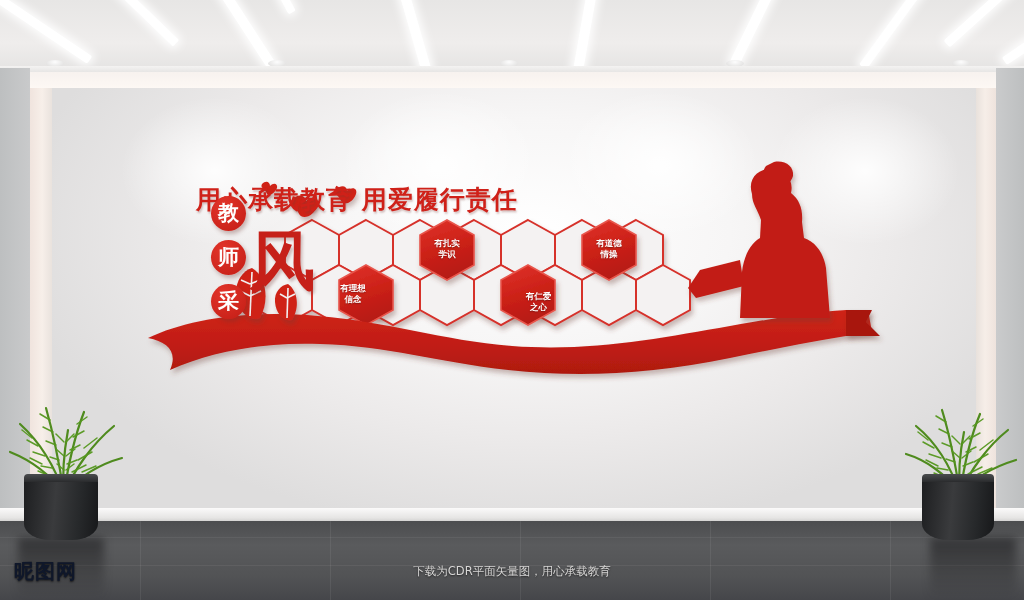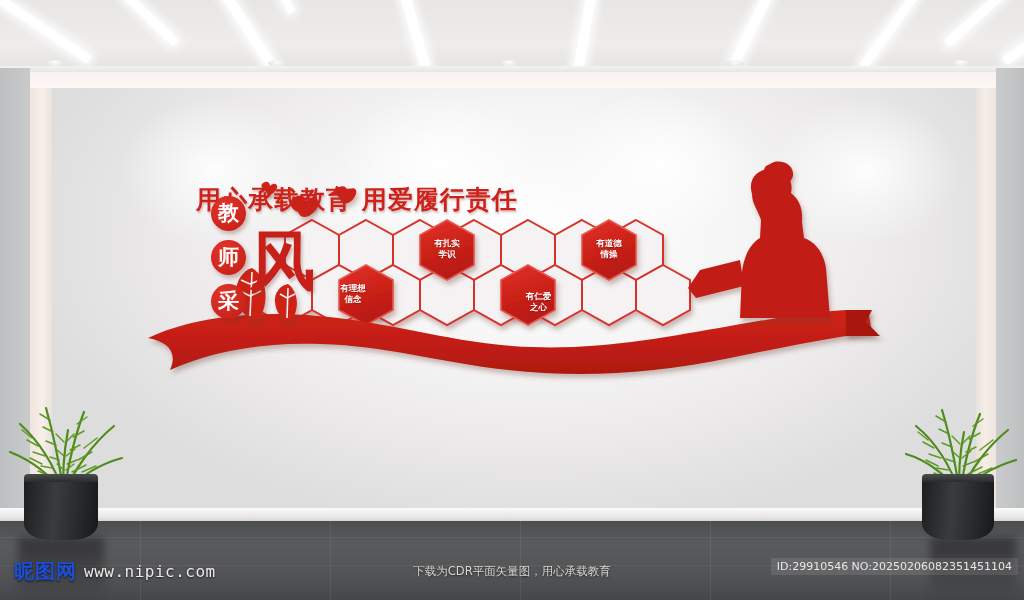"昵图网" .wm-cn { color: #1d4ed8 -> #0f172a }
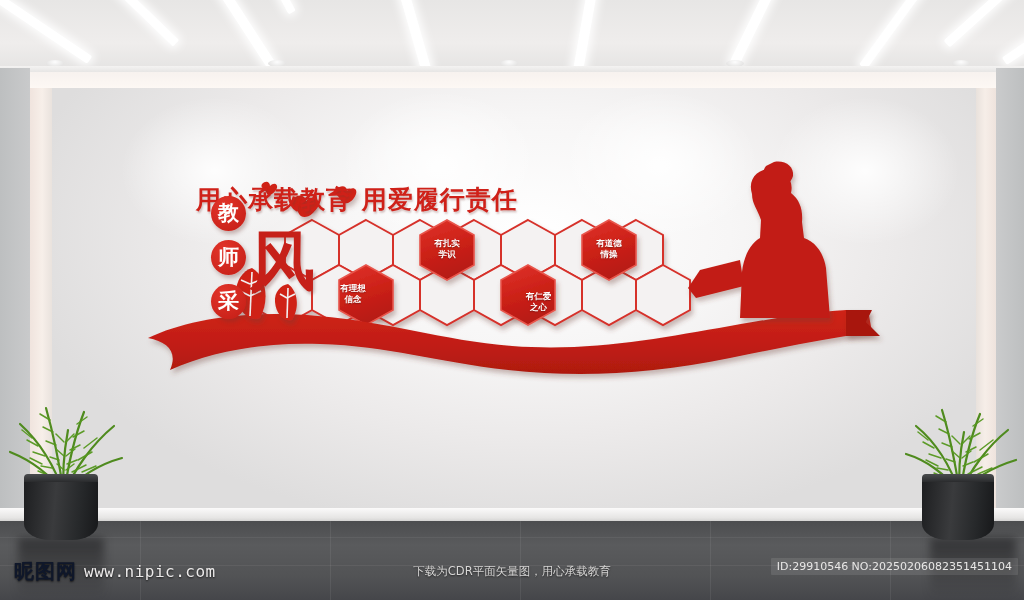"www.nipic.com" span.wm-url { html: <span>www.nipic.com</span> -> none }
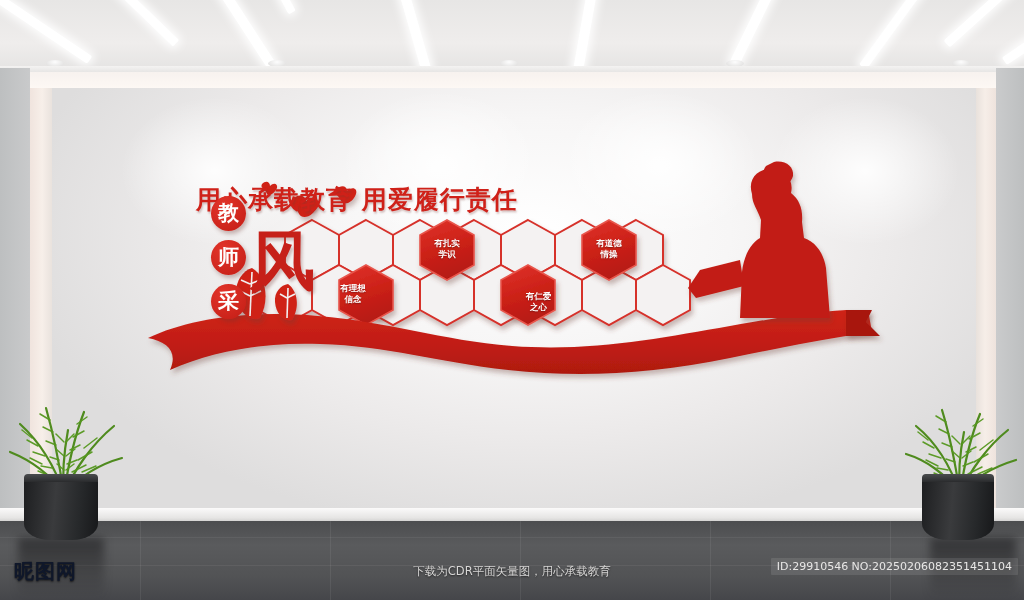"ID:29910546 NO:20250206082351451104" div.idtag { html: <div>ID:29910546 NO:20250206082351451104</div> -> none }
